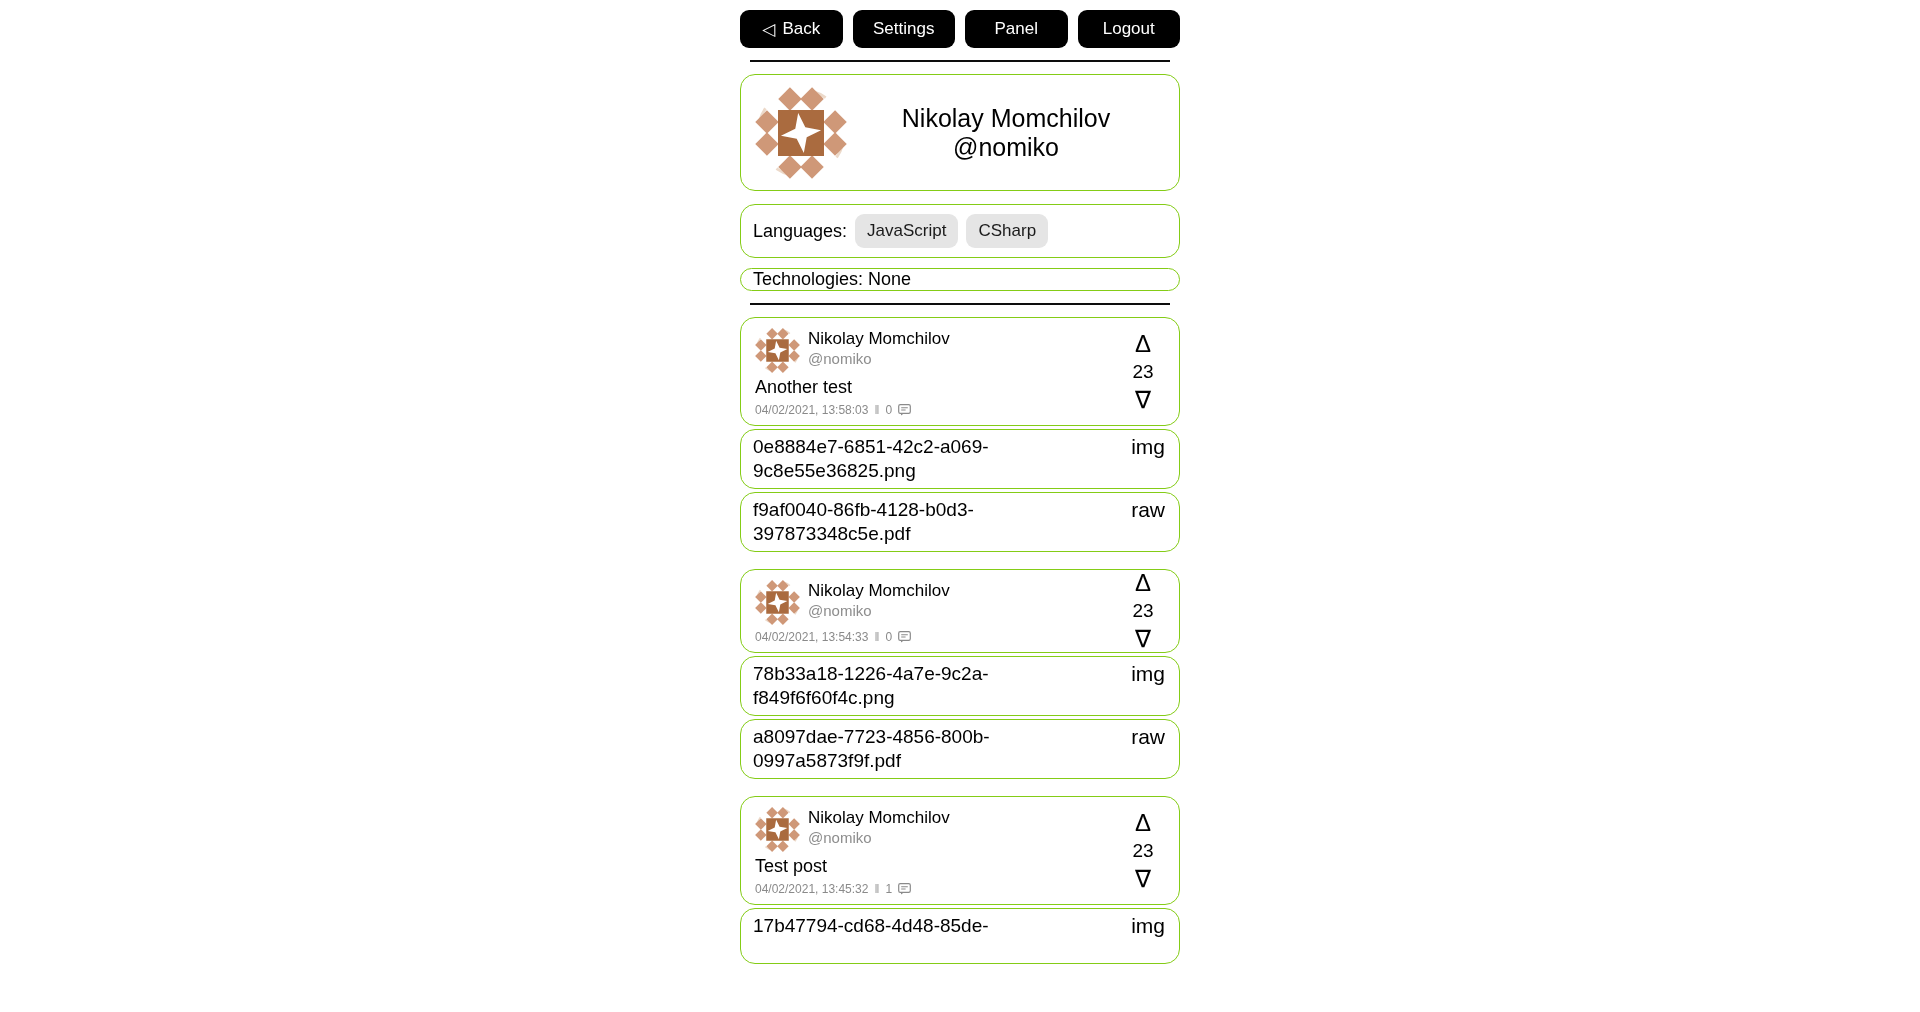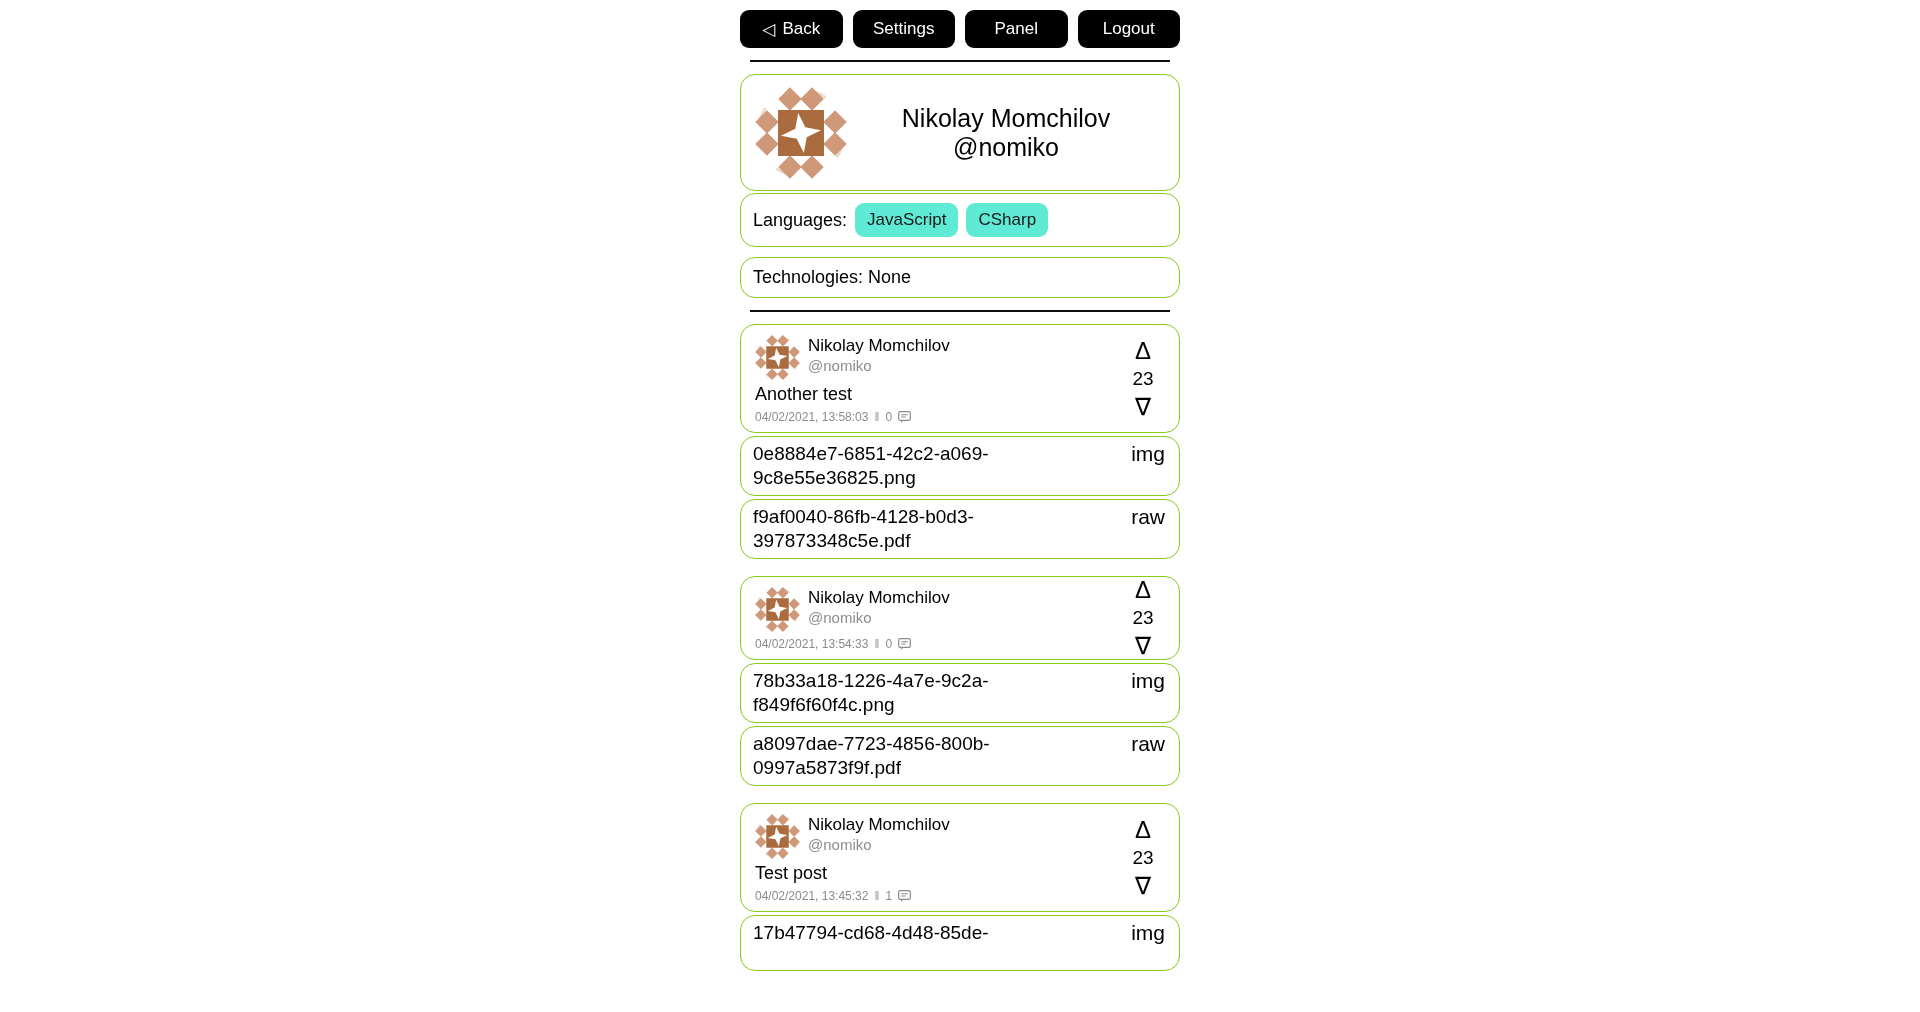"Languages:" .langs-card { margin-top: 2px -> 13px }
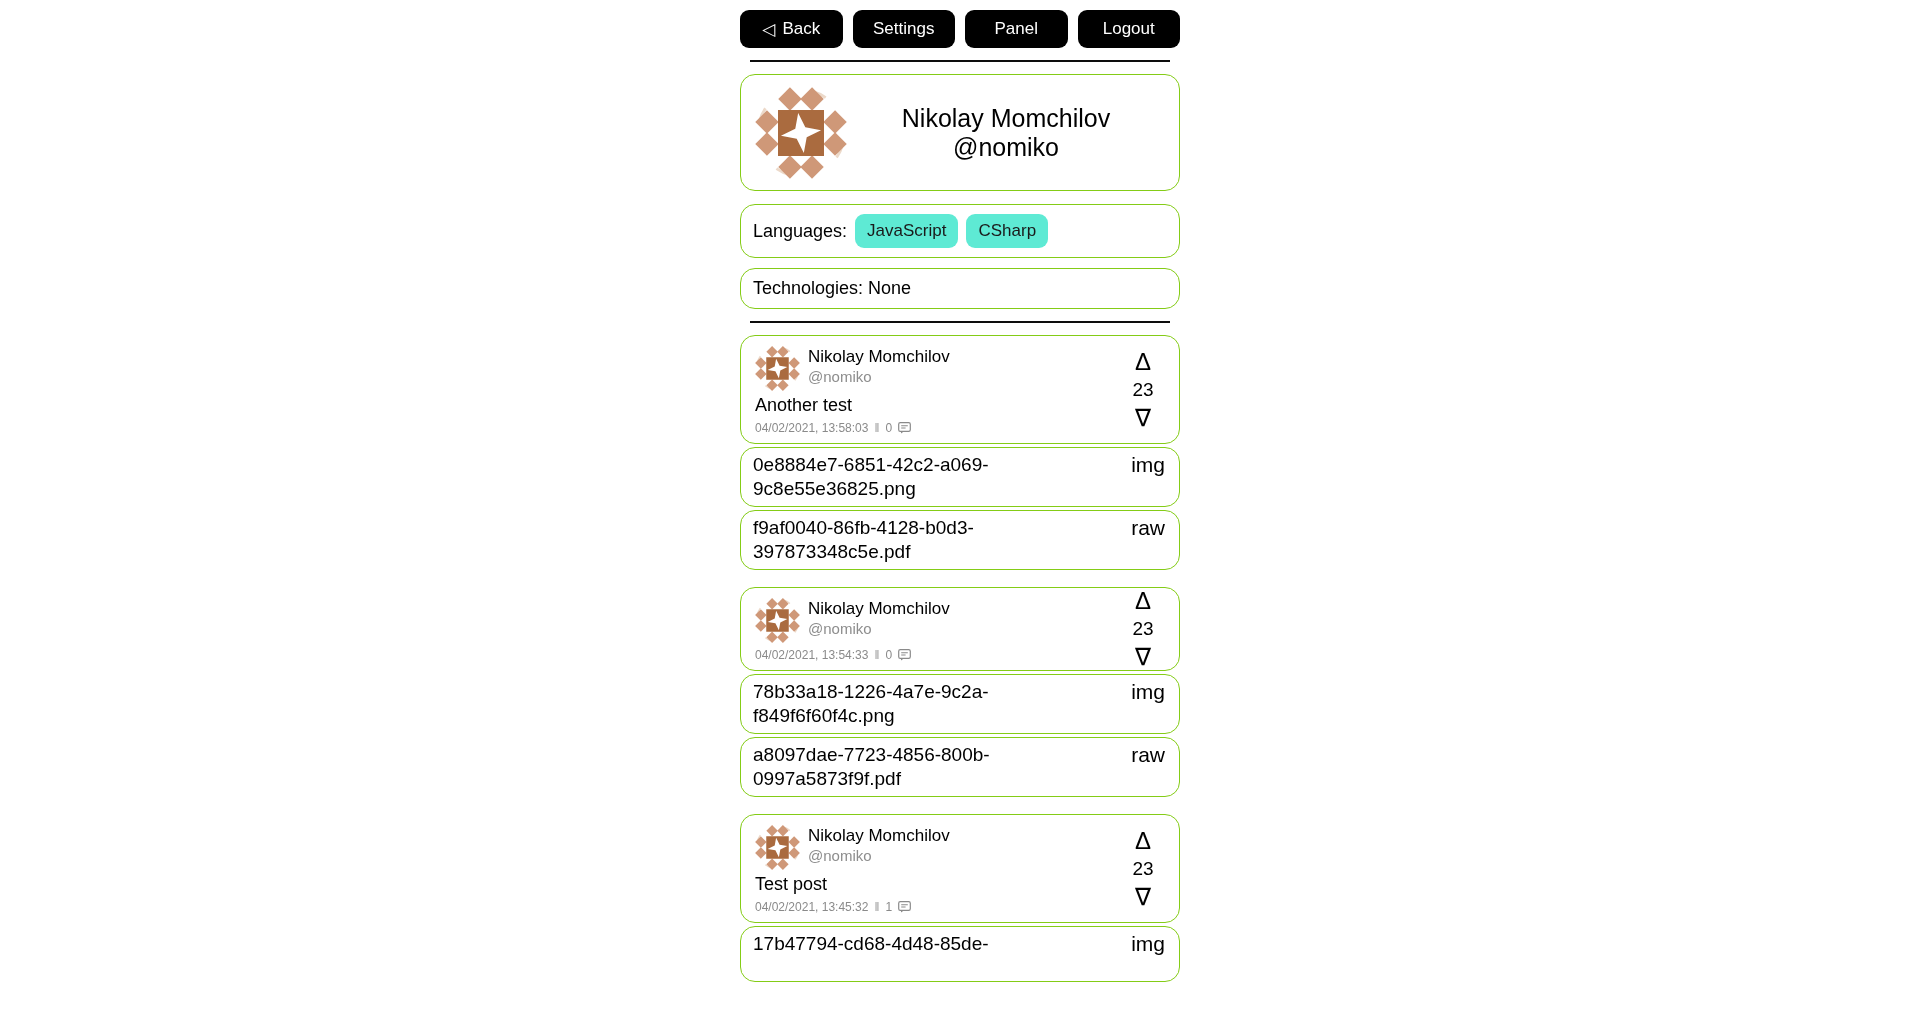"JavaScript" .pill { background: #5eead4 -> #e5e5e5 }
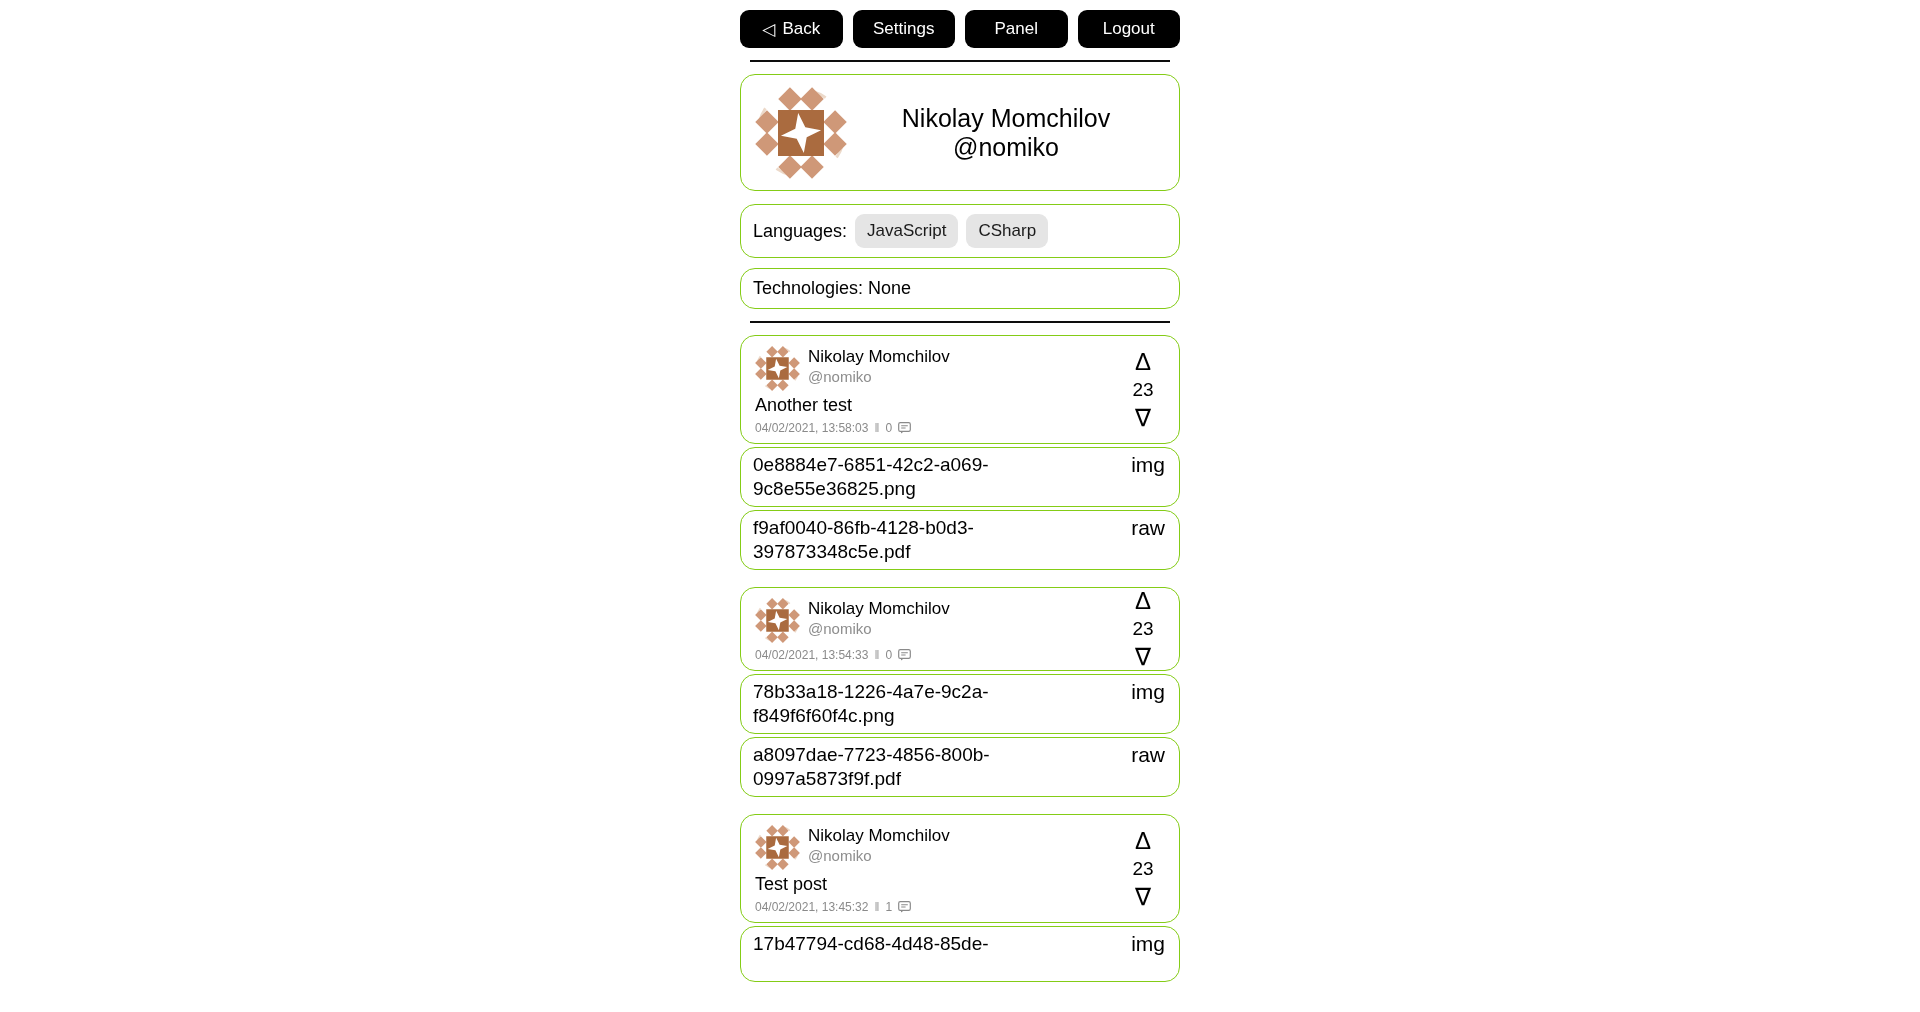"Technologies: None" .tech-card { padding: 9px 12px -> 0 12px }
